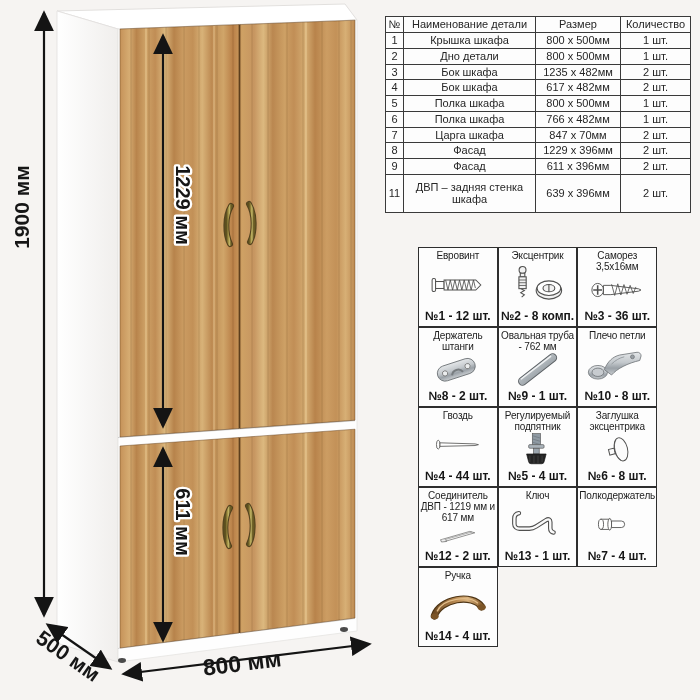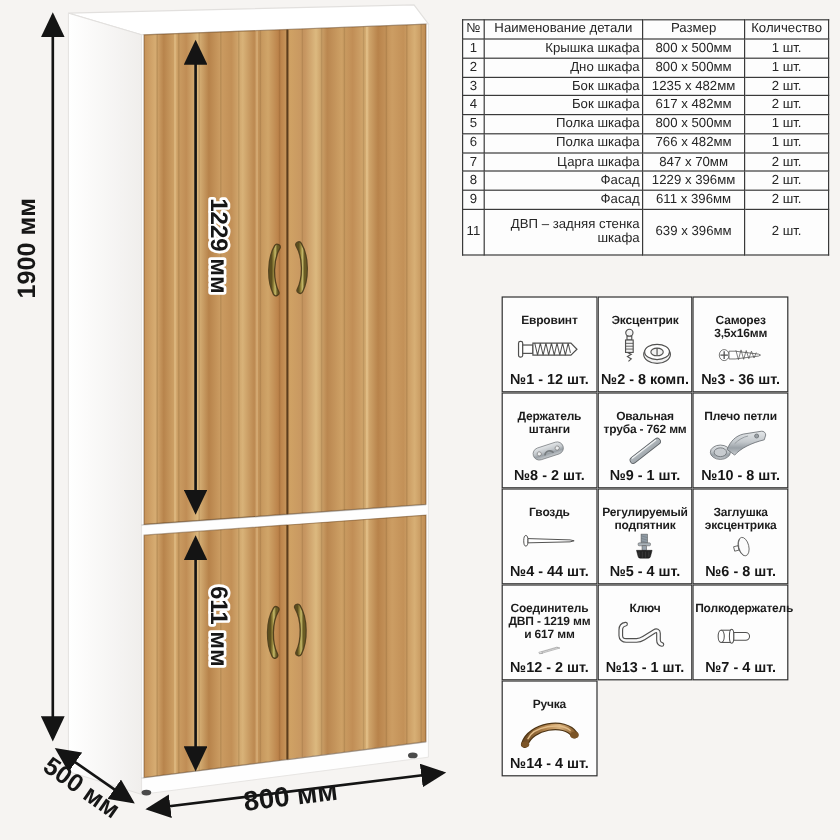"Крышка шкафа" td.name { text-align: right -> center }
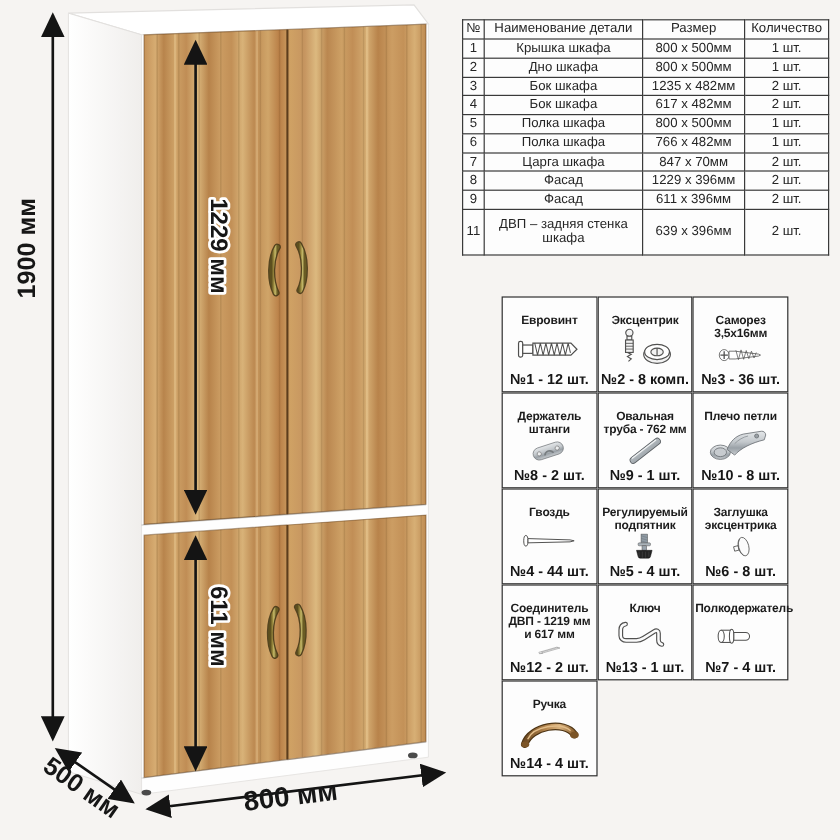"Дно шкафа" td.name { text: шкафа -> детали }
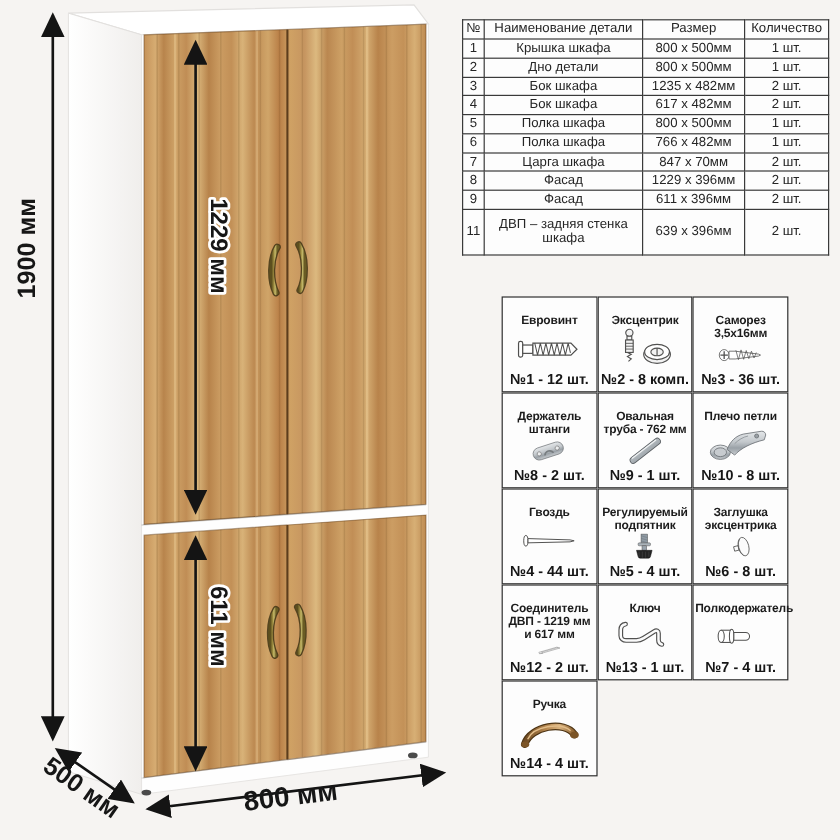"Евровинт" .hw-title { font-weight: bold -> normal; margin-top: 12px -> none }
